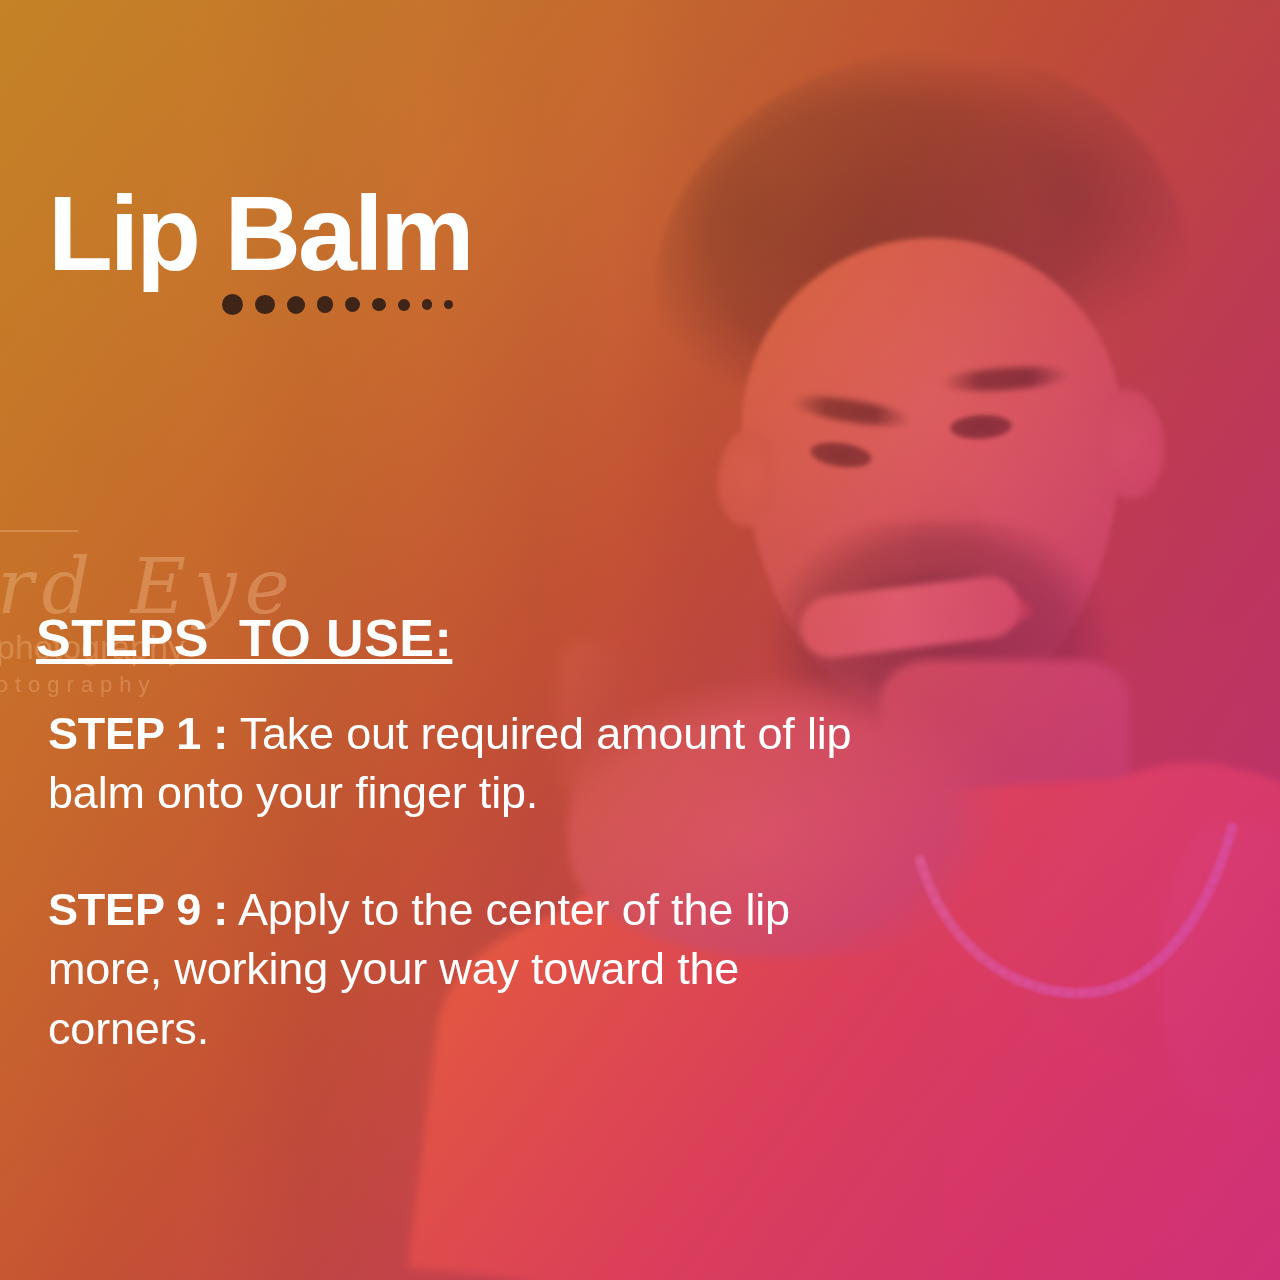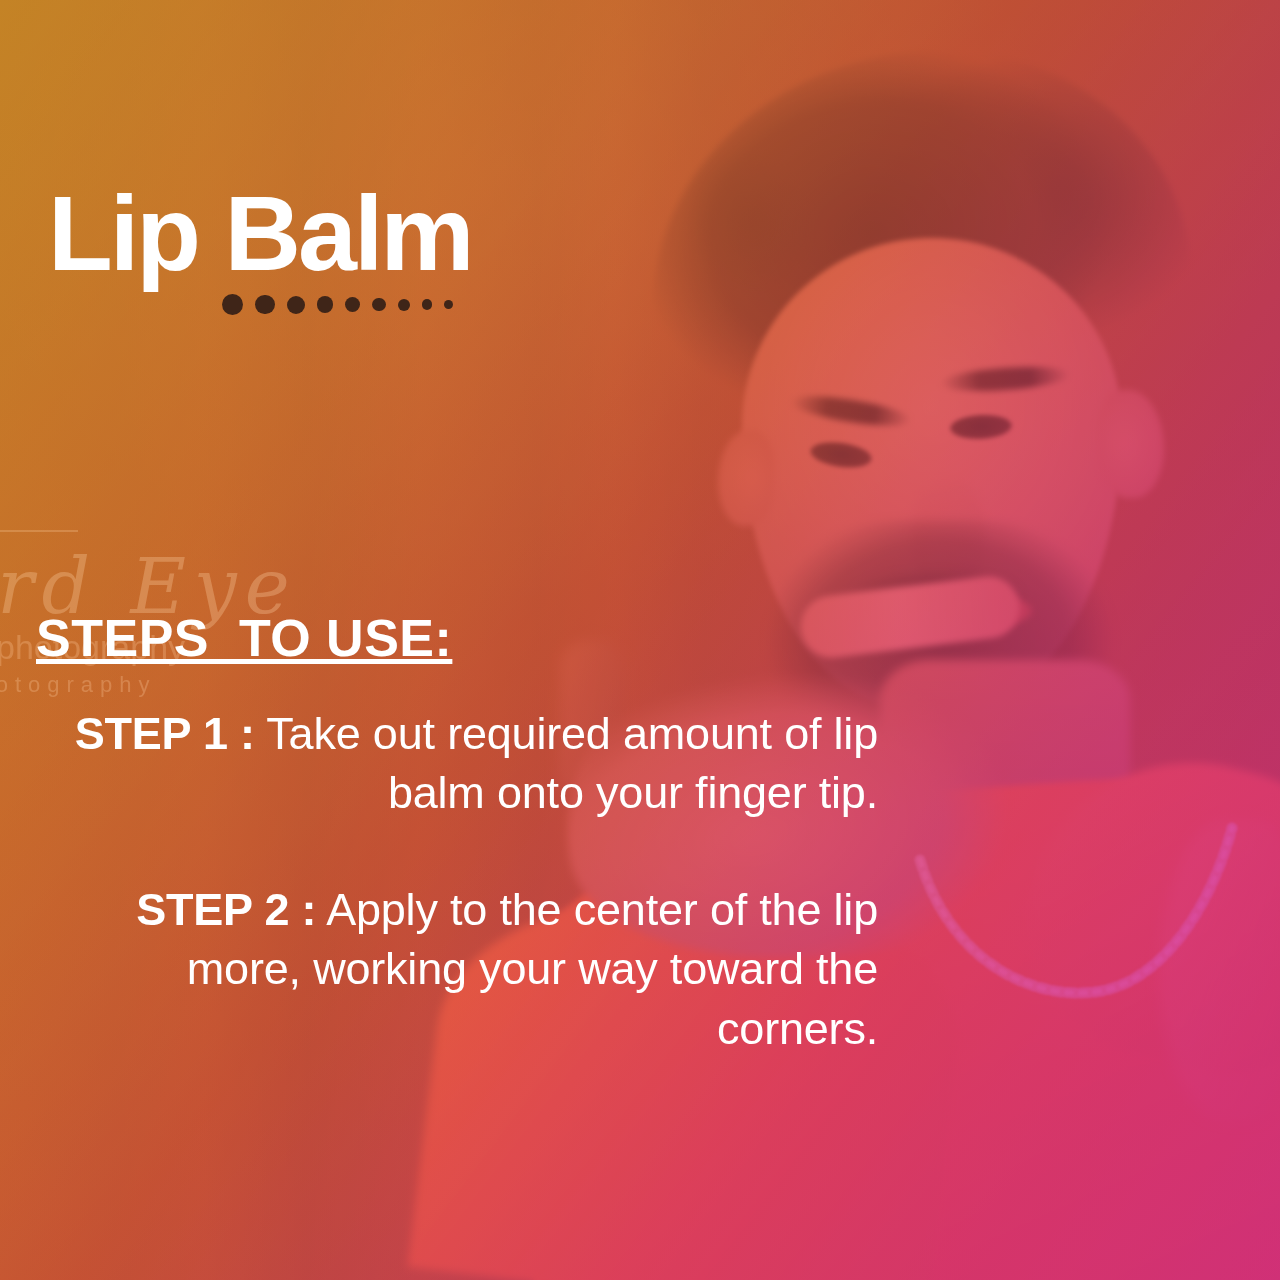"Lip Balm" .content { text-align: right -> none }
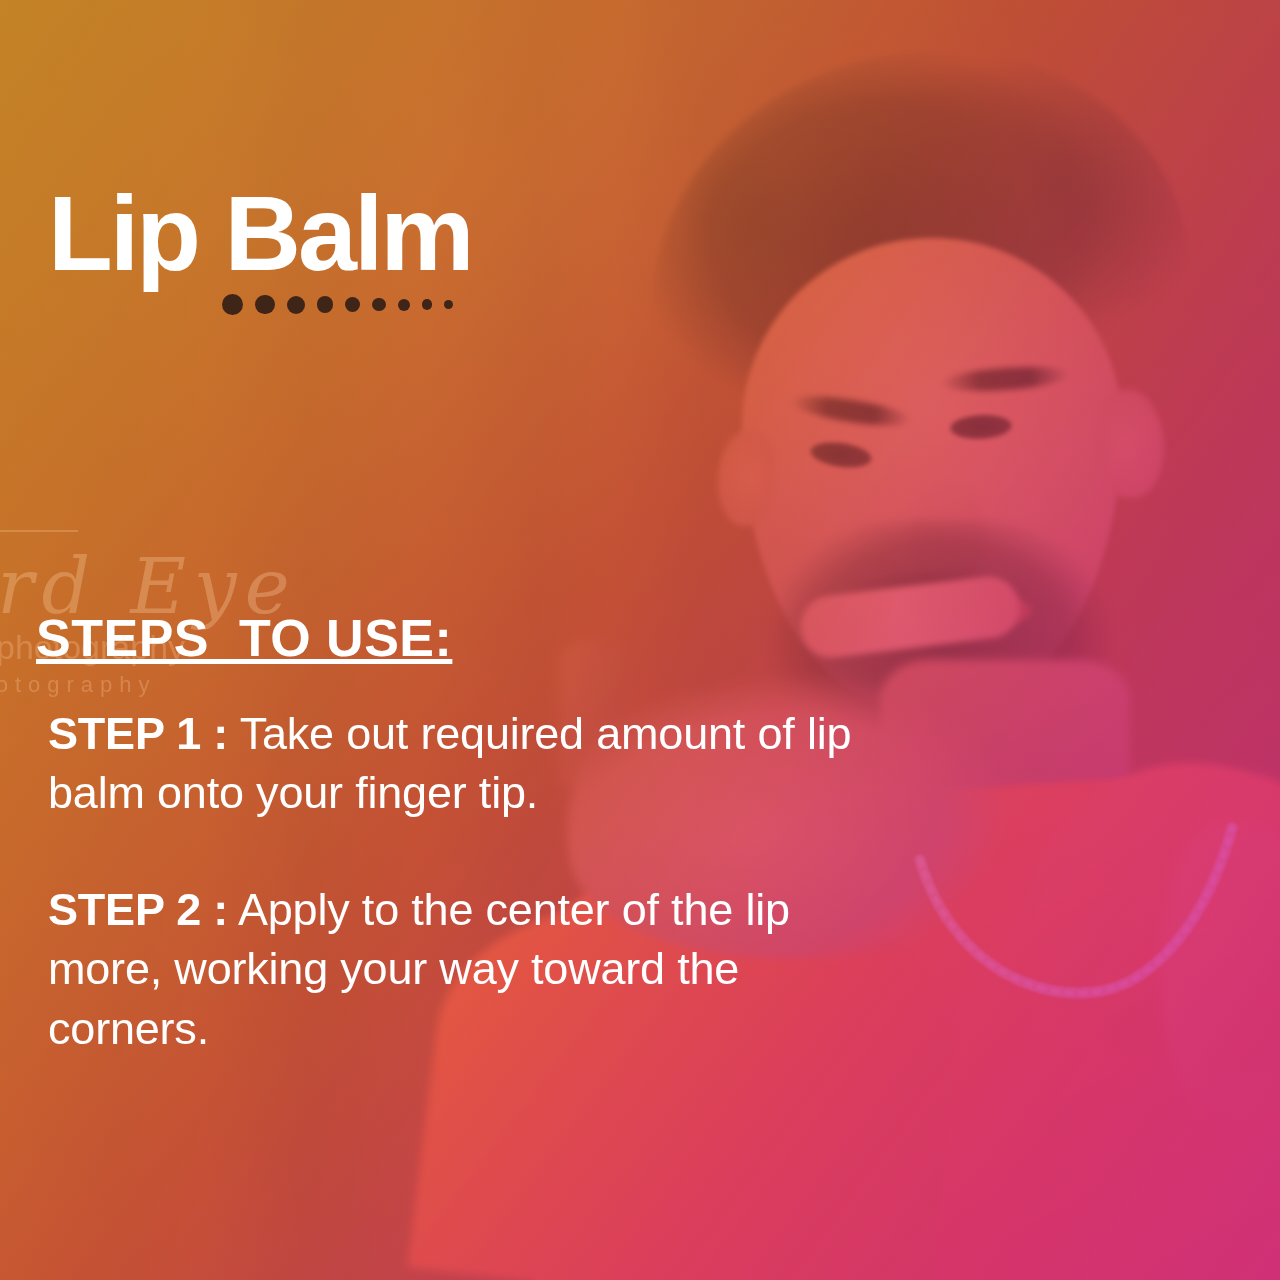"STEP 2 :" b { text: 2 -> 9 }
